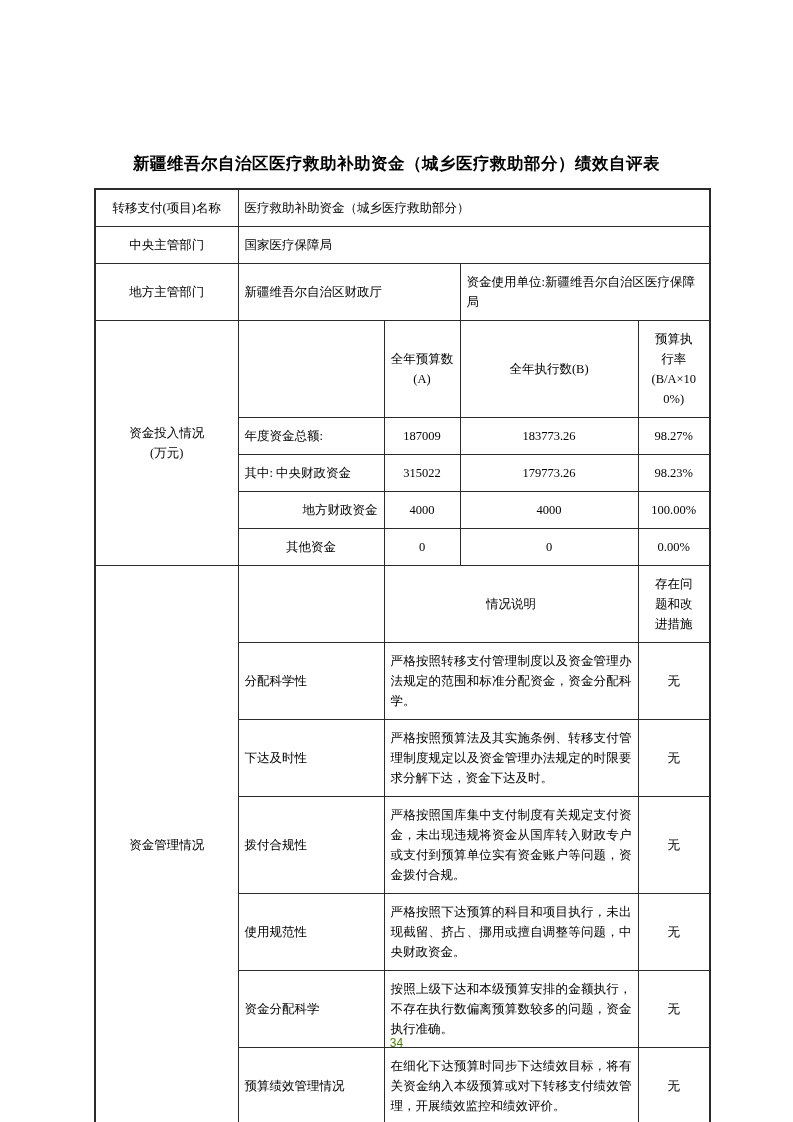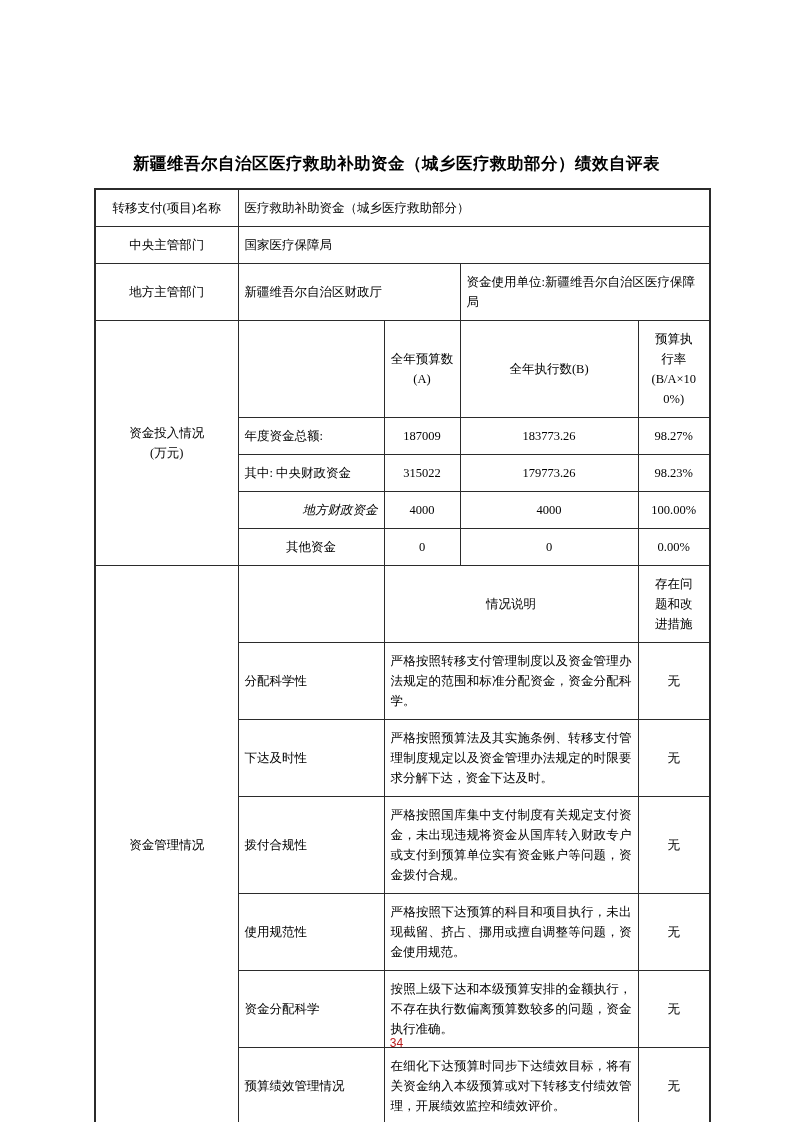"地方财政资金" td.ar { font-style: italic -> none }
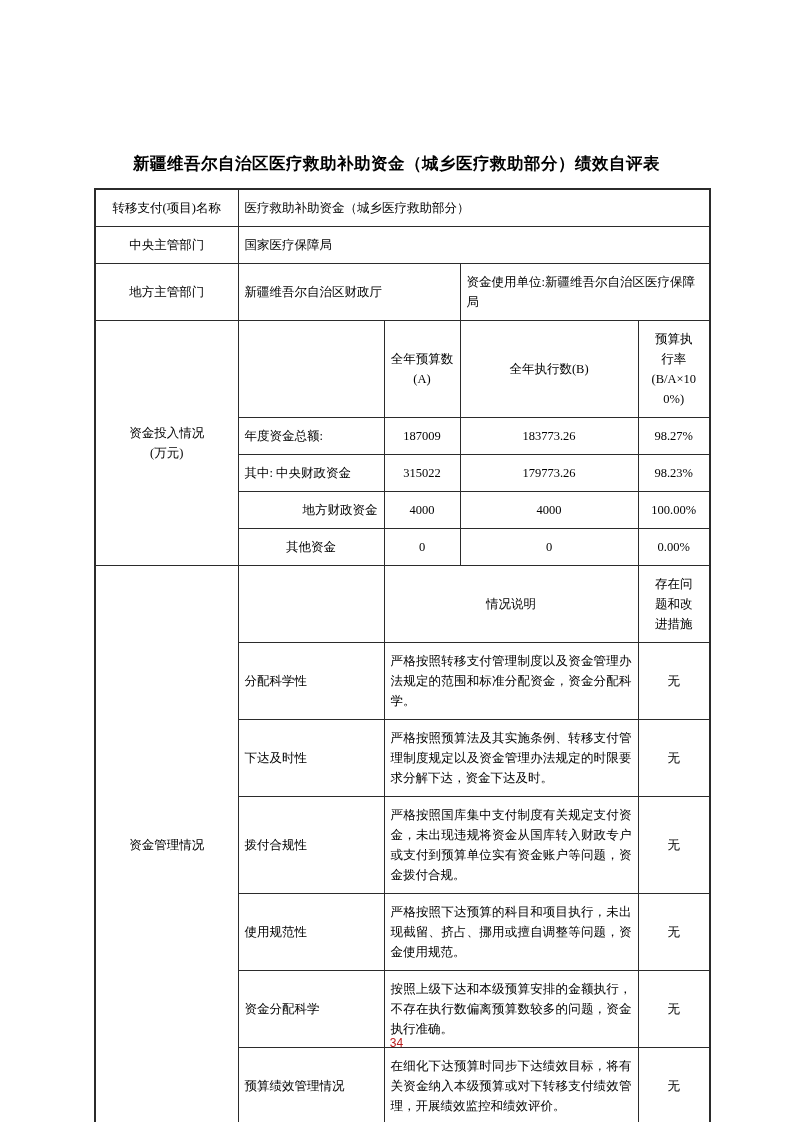"严格按照下达预算的科目和项目执行，未出现截留、挤占、挪用或擅自调整等问题，资金使" td.desc { text: 资金使用规范 -> 中央财政资金 }
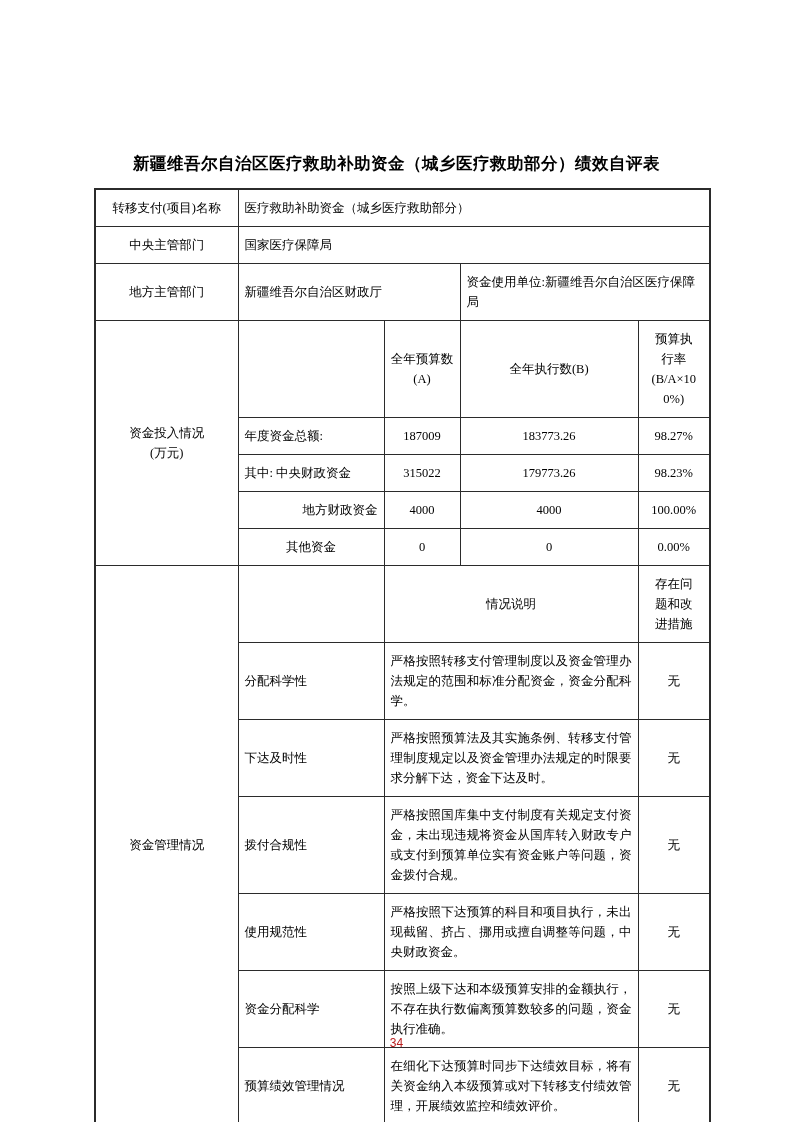"34" .page-number { color: #b91c1c -> #4d7c0f }
